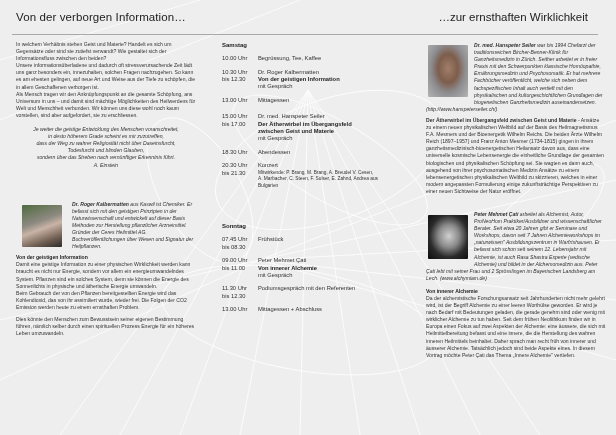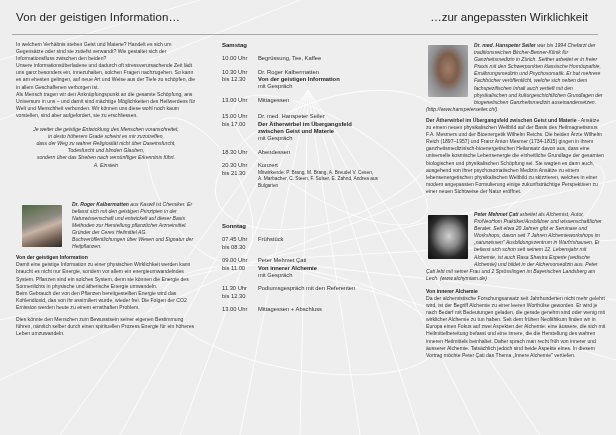"Von der geistigen Information…" div.h-left { text: geistigen -> verborgen }
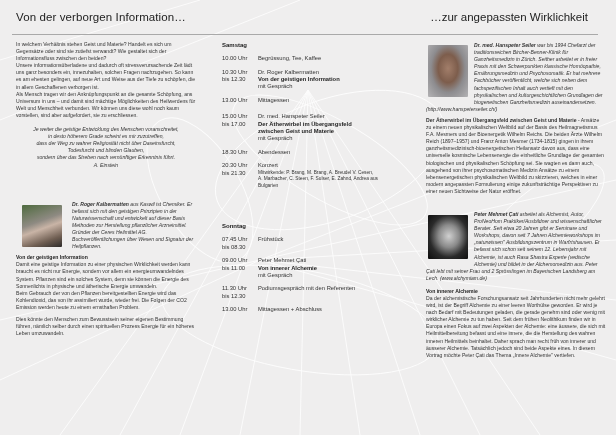"…zur angepassten Wirklichkeit" div.h-right { text: angepassten -> ernsthaften }
